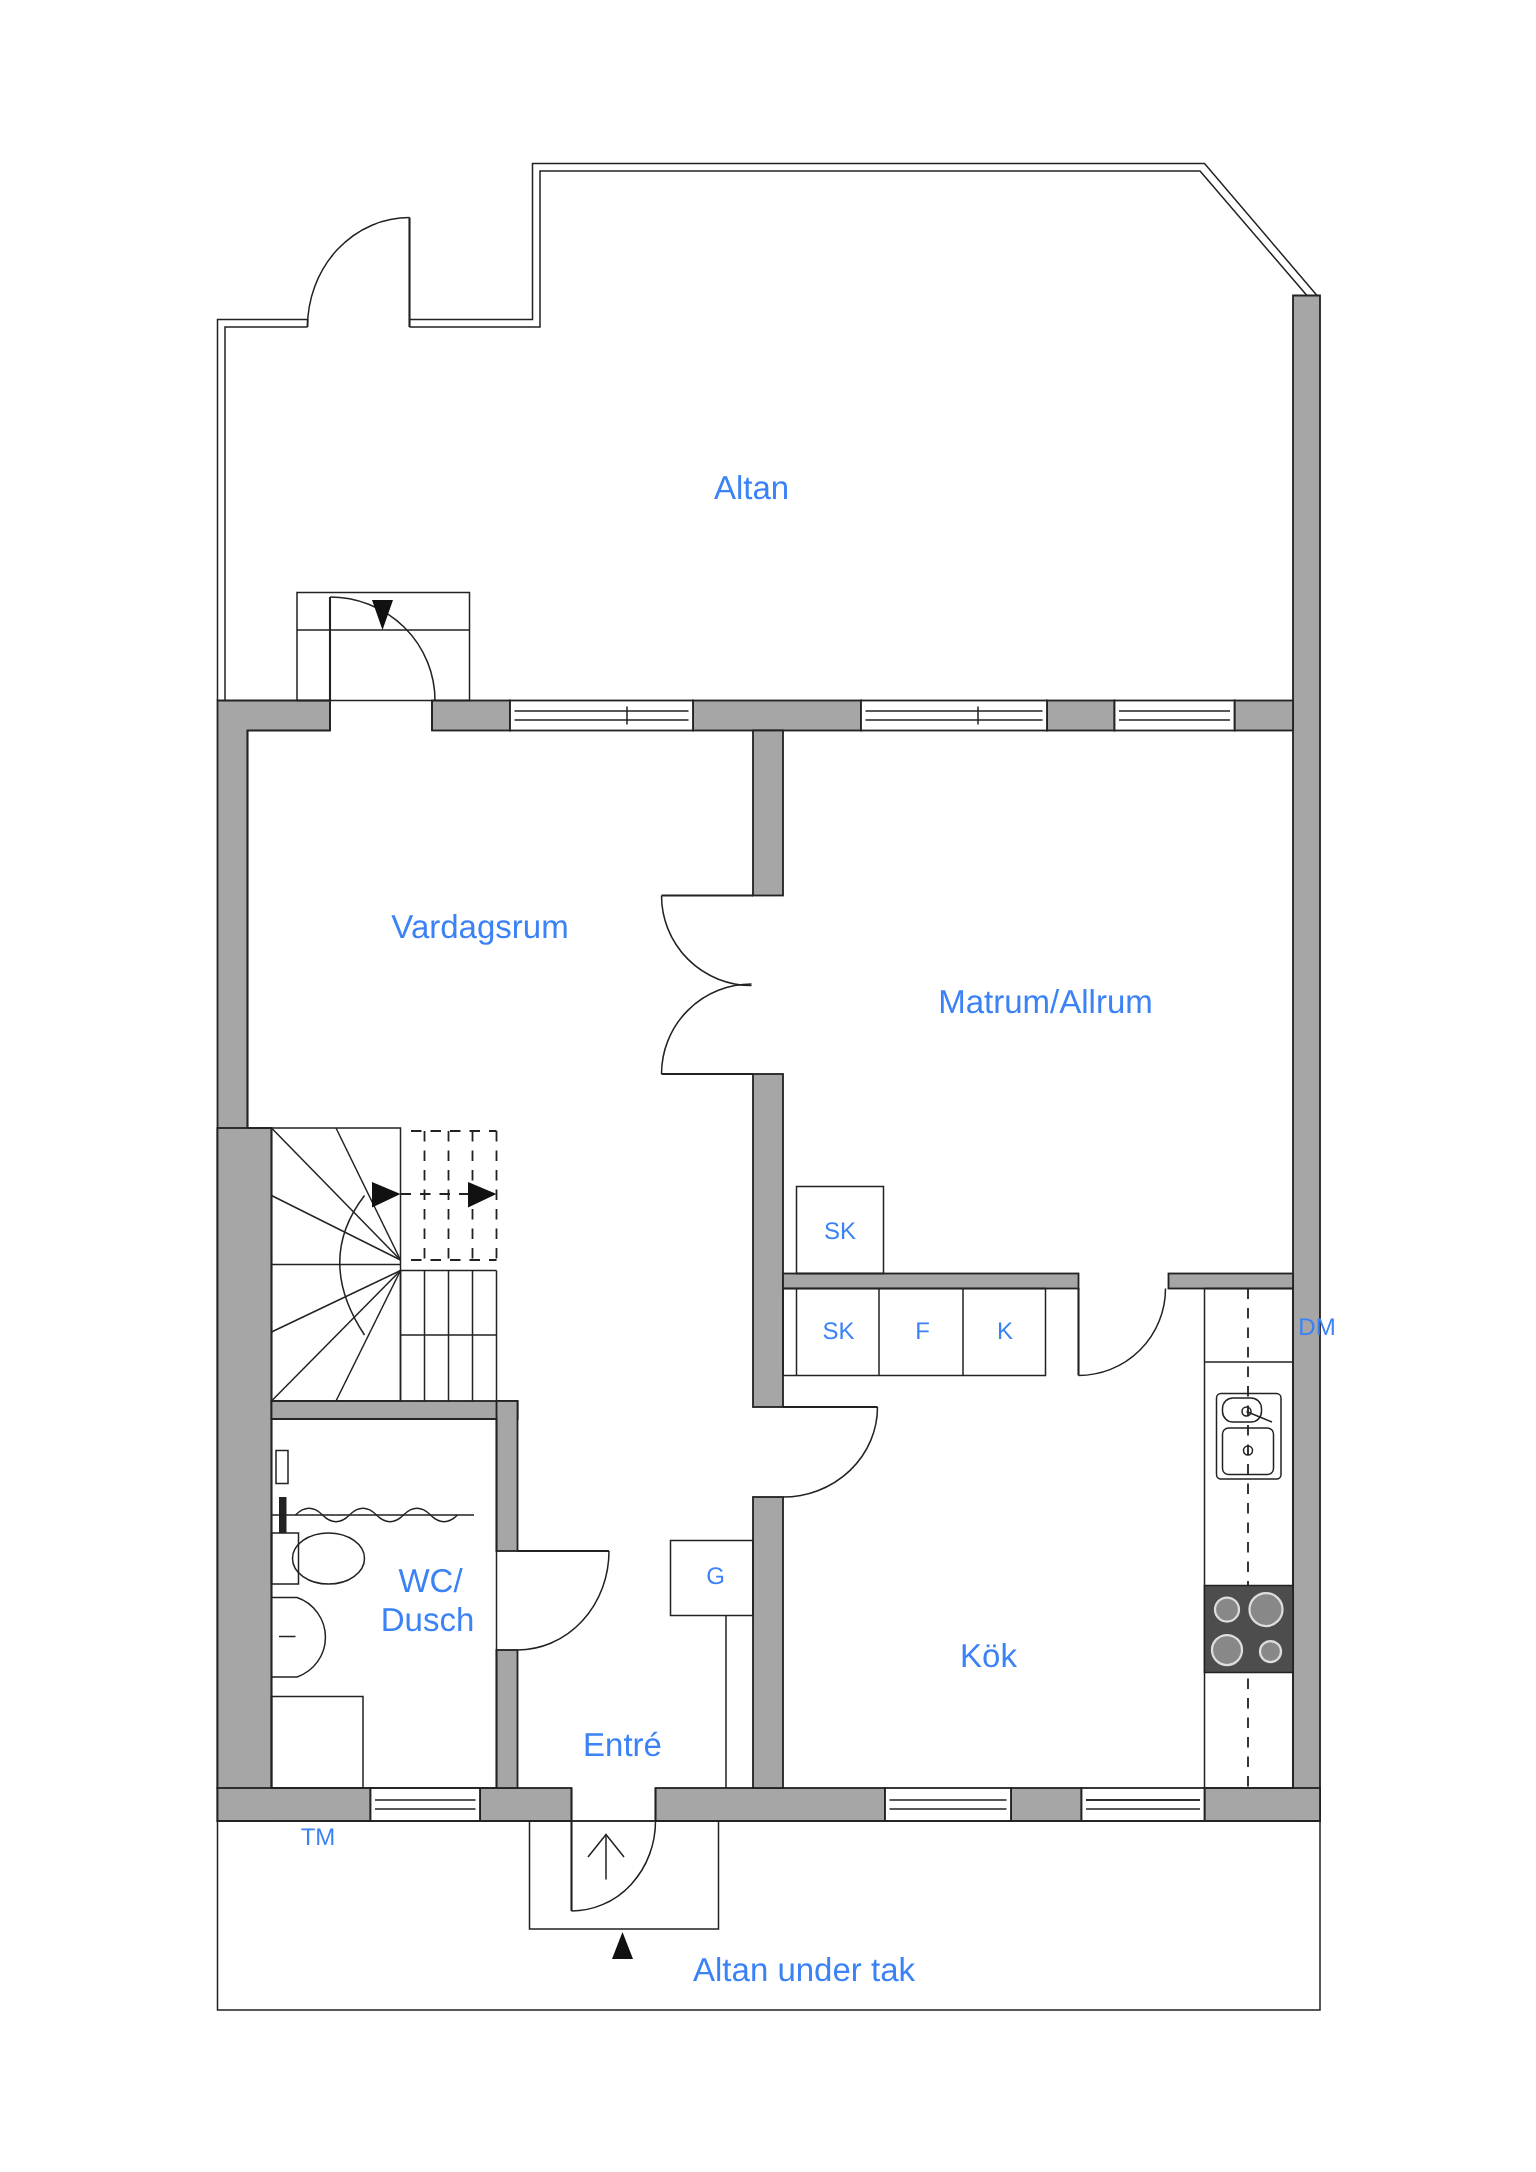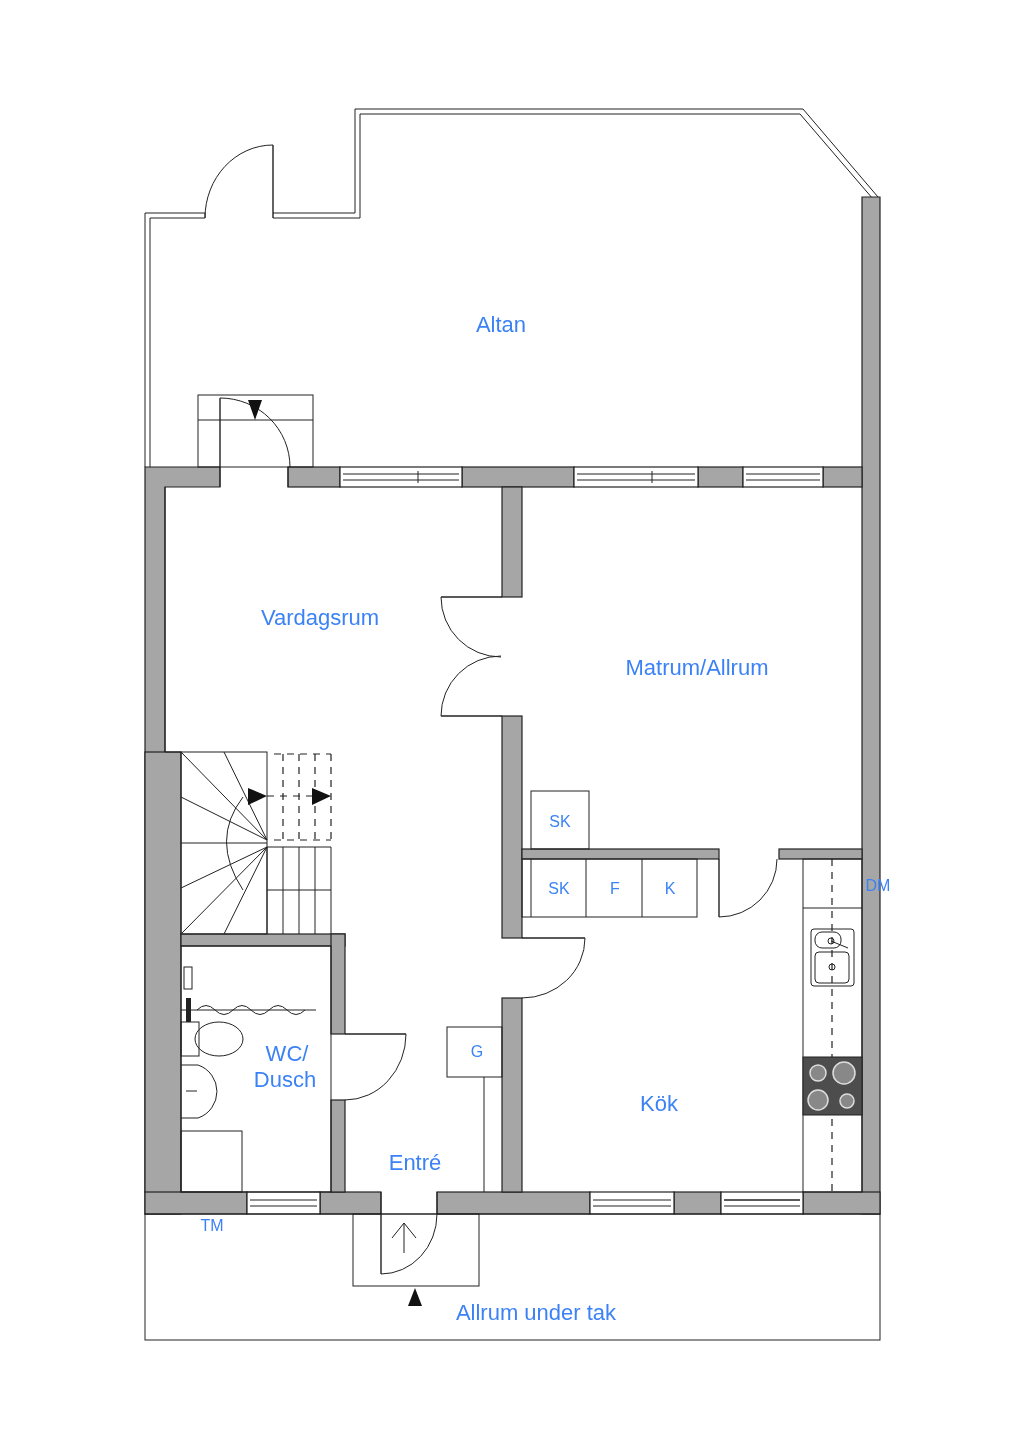"Allrum under tak" div.label { text: Allrum -> Altan }
